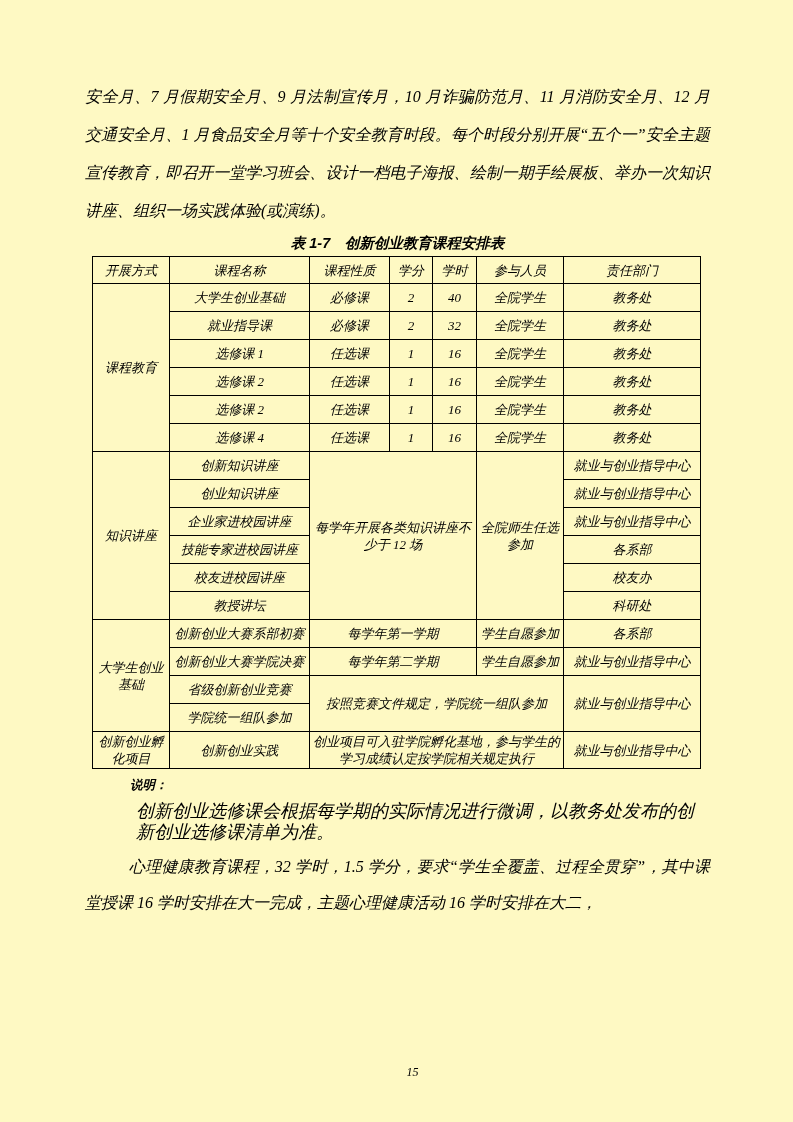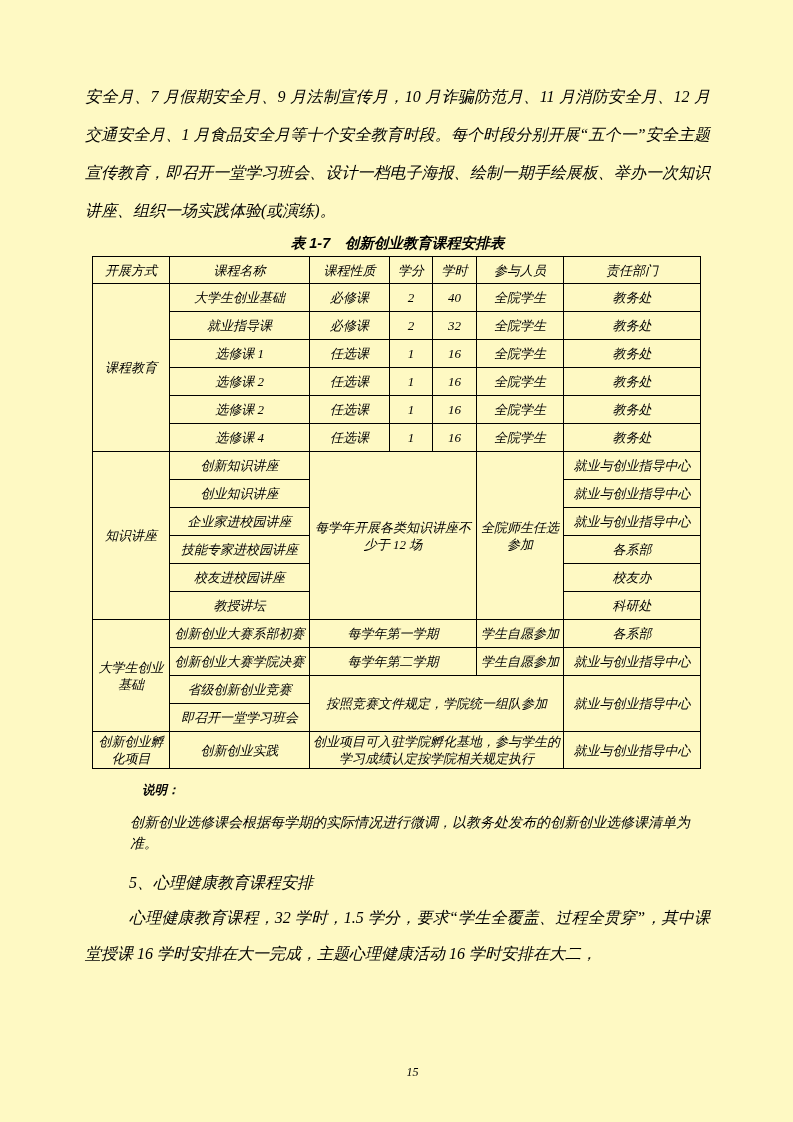"即召开一堂学习班会" td { text: 即召开一堂学习班会 -> 学院统一组队参加 }
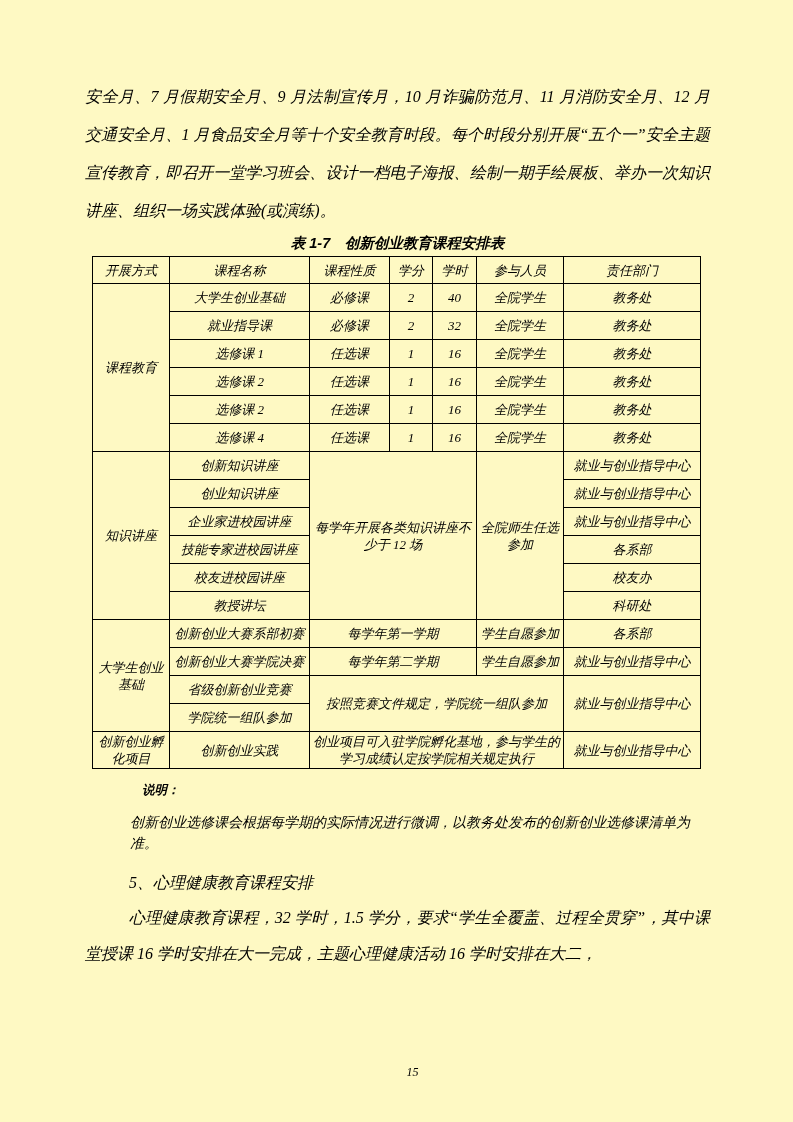"说明：" .notes-label { margin: 12px -> 0 }
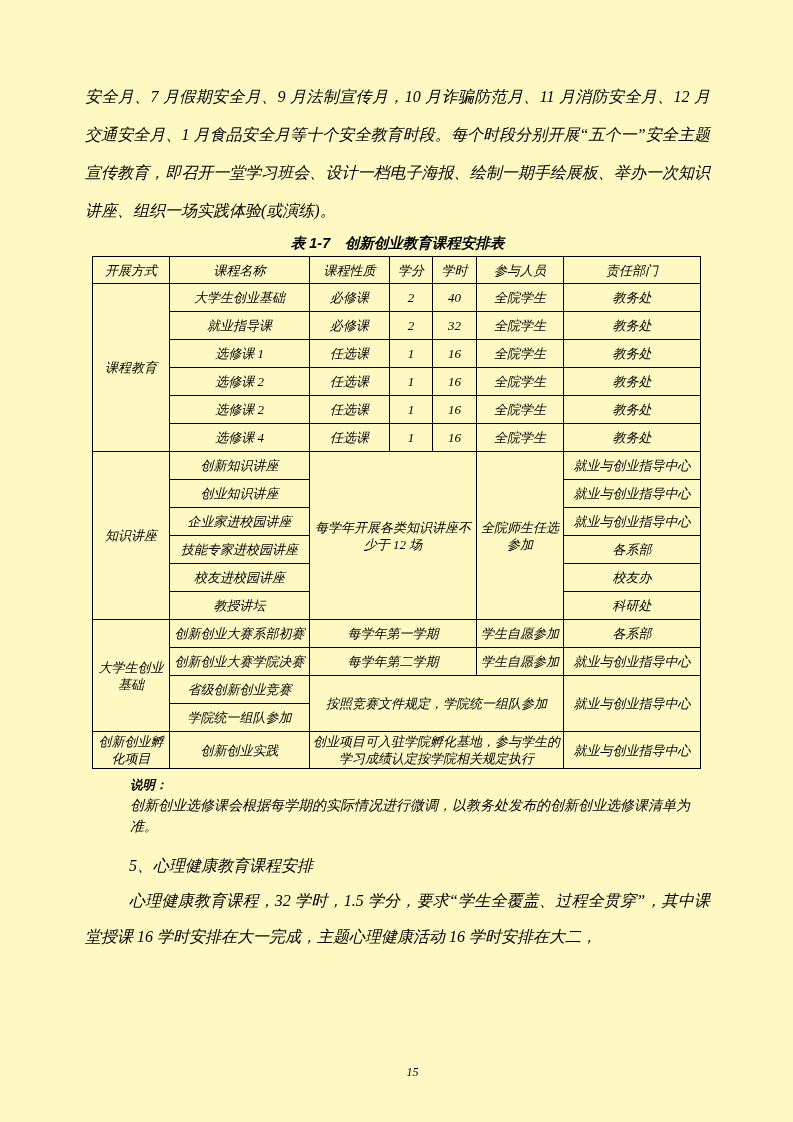"创新创业选修课会根据每学期的实际情况进行微调，以教务处发布的创新创业选修课清单为" .notes-text { font-size: 14px -> 18px; margin: 0 -> 6px }
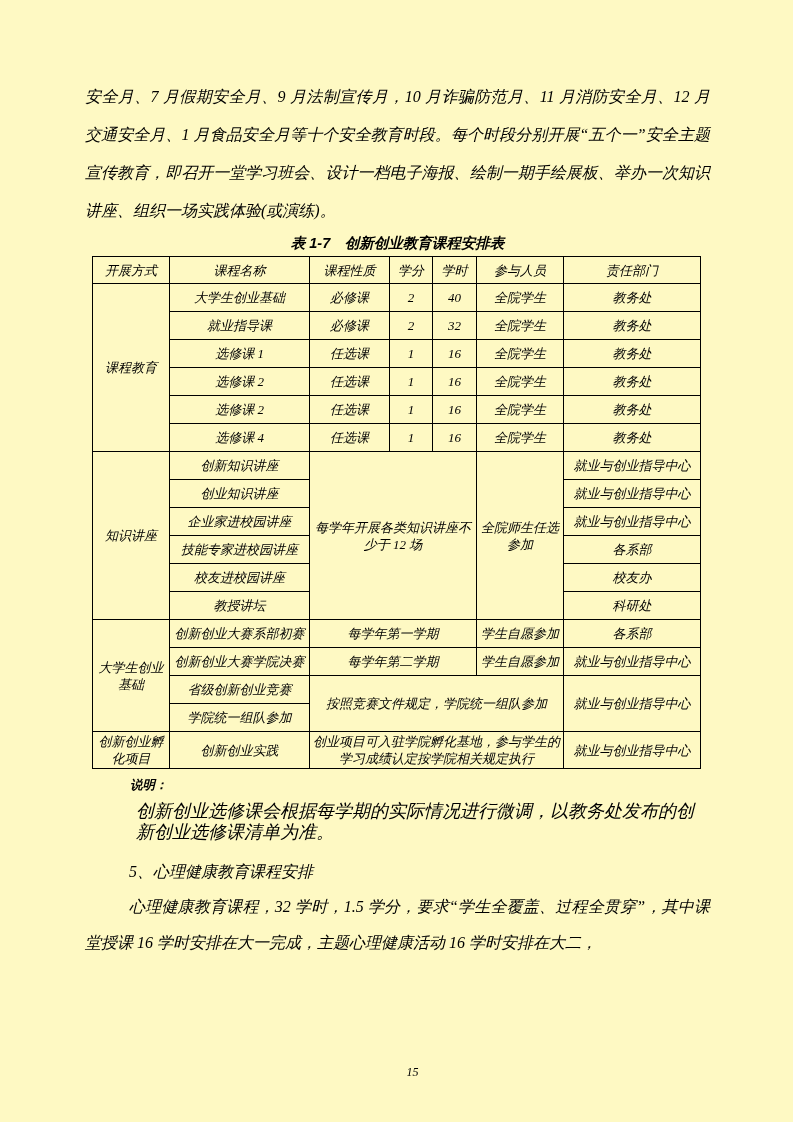"5、心理健康教育课程安排" p.heading { html: <p>5、心理健康教育课程安排</p> -> none }
